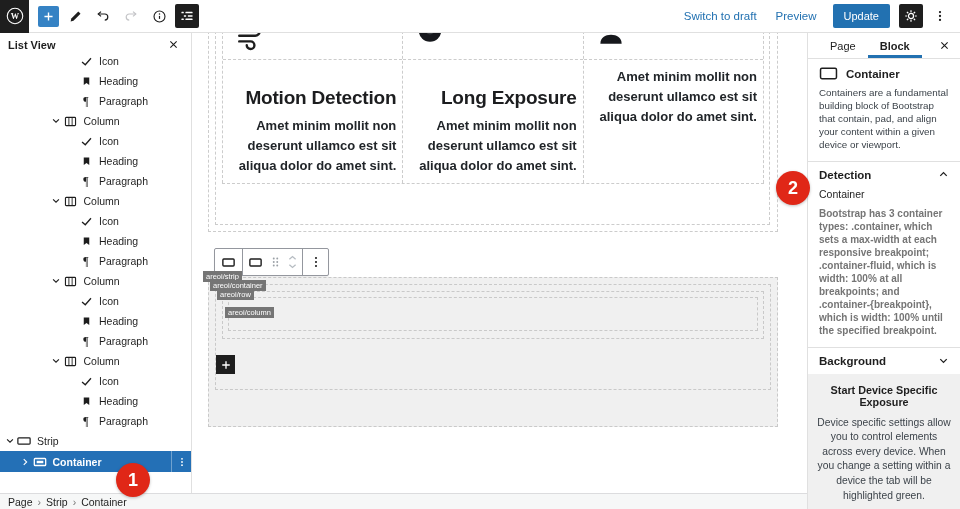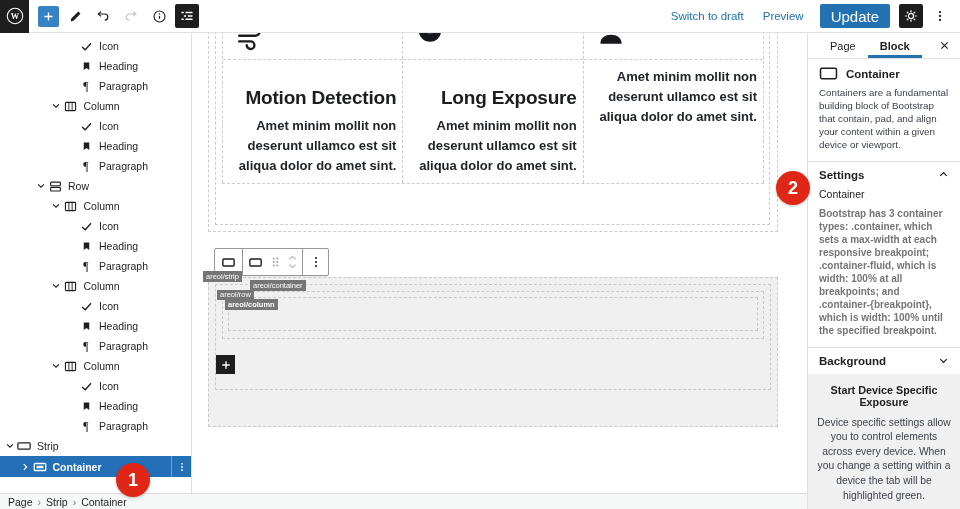"Update" .btn-update { font-size: 15px -> 11px }
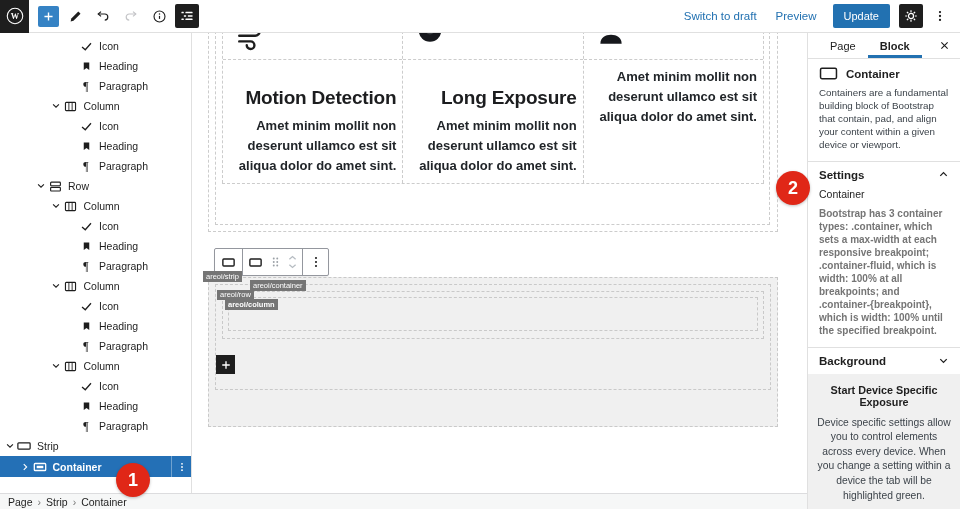"List View" div.lv-header { html: none -> <div> <span>List View</span> <button> <svg> <path></path> </svg> </button> </div> }
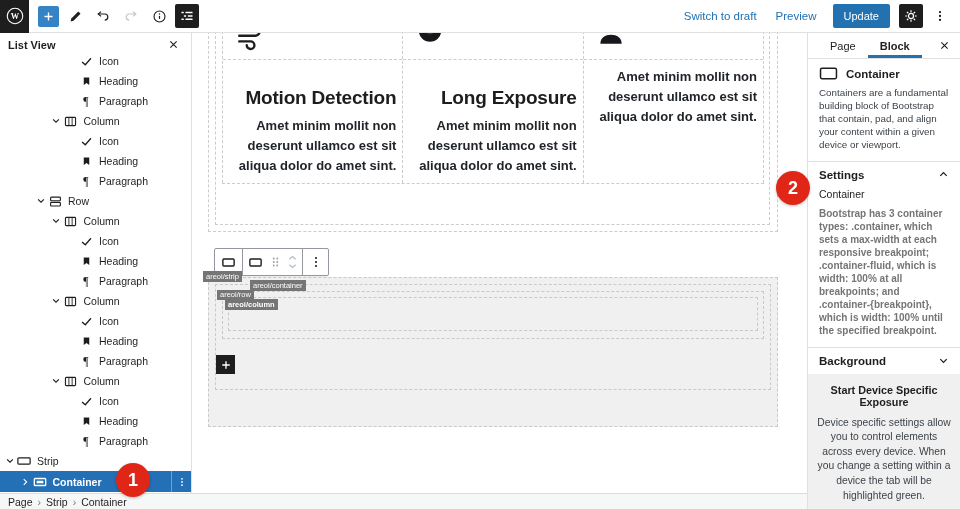"Settings" span.ph-label { text: Settings -> Detection }
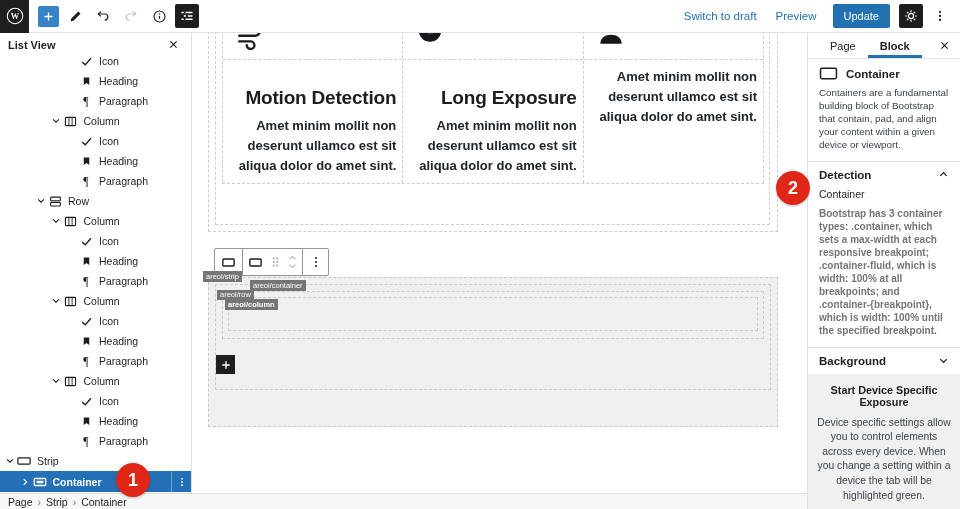"Row" div.lv-row { html: <div> <span> <svg> <path></path> </svg> </span> <span> <svg> <rect></rect> <rect></rect> </svg> </span> <span>Row</span> </div> -> none }
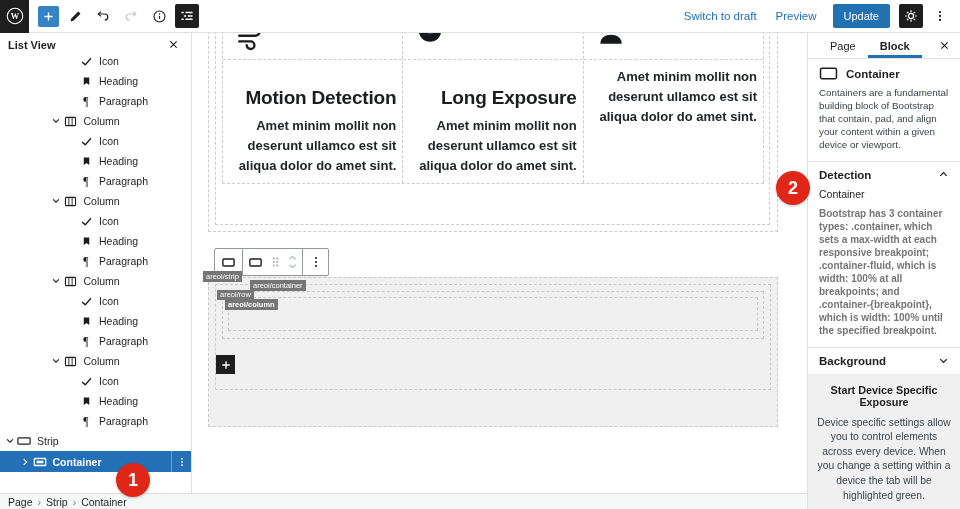"areoi/container" .bl1 { margin-left: 40px -> none }
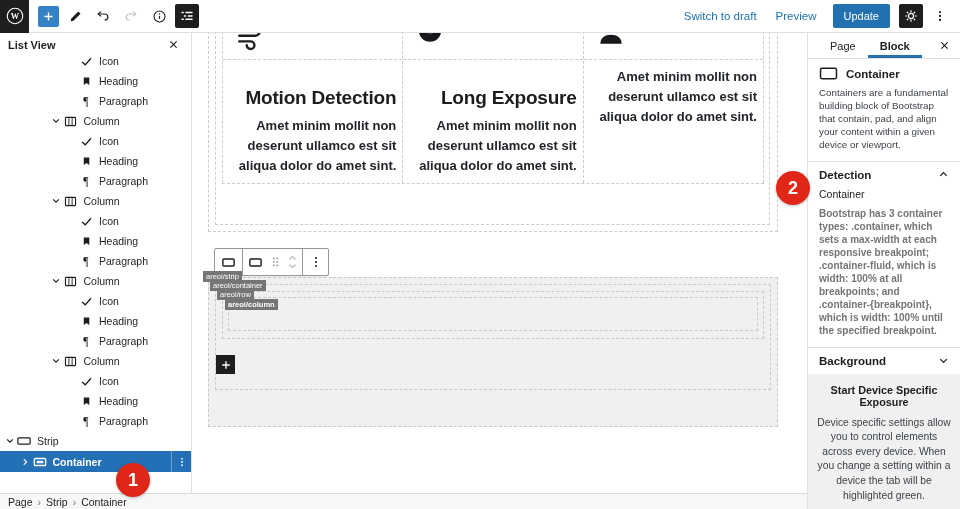"areoi/column" .bl3 { font-weight: bold -> none; top: 266px -> 274px }
